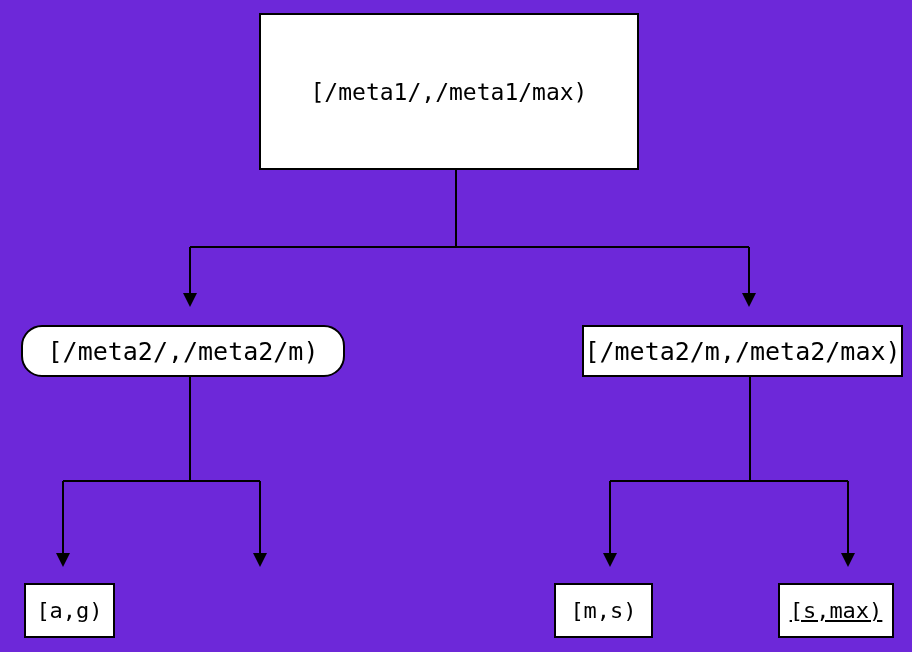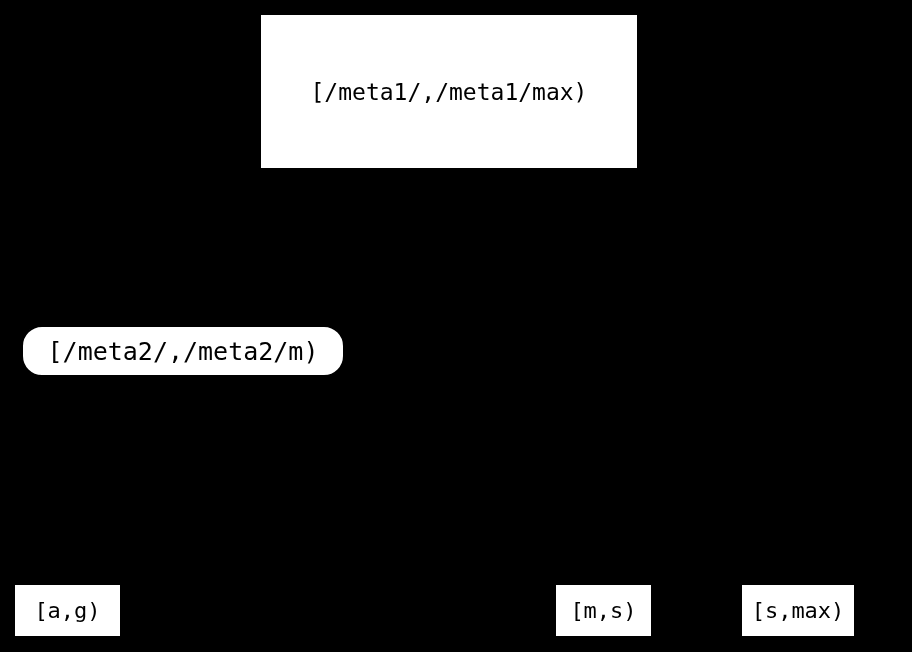"[/meta1/,/meta1/max)" .canvas { background: #000000 -> #6d28d9 }
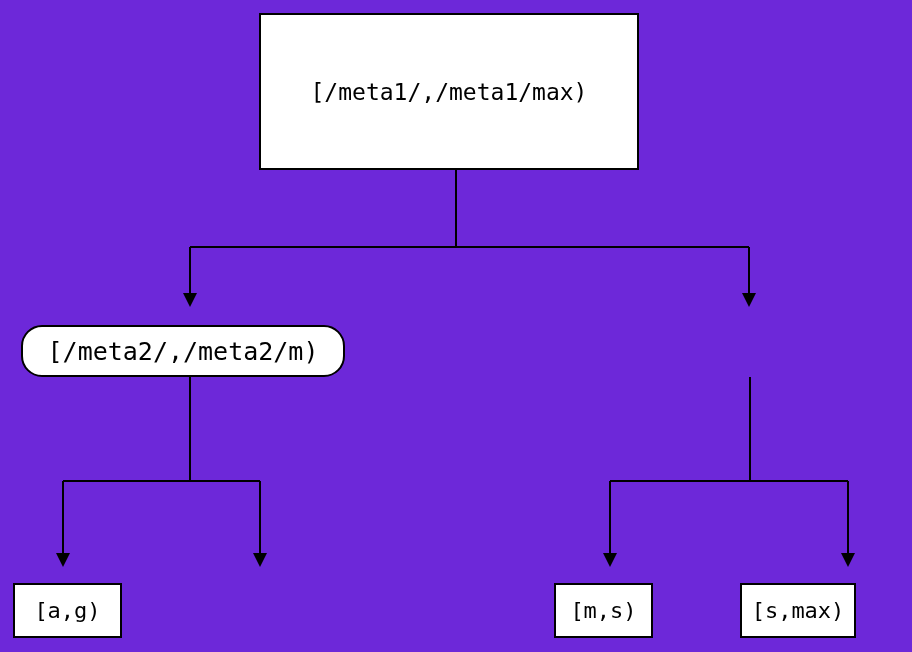"[/meta2/m,/meta2/max)" div.node { html: none -> <div>[/meta2/m,/meta2/max)</div> }
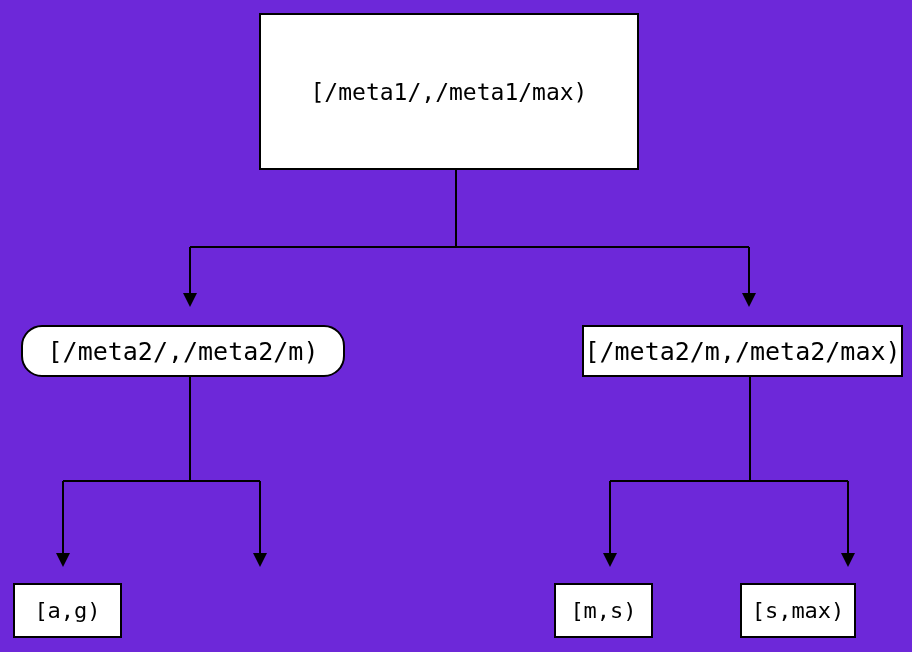"[a,g)" .node-leaf-1 { left: 13px -> 24px; width: 109px -> 91px }
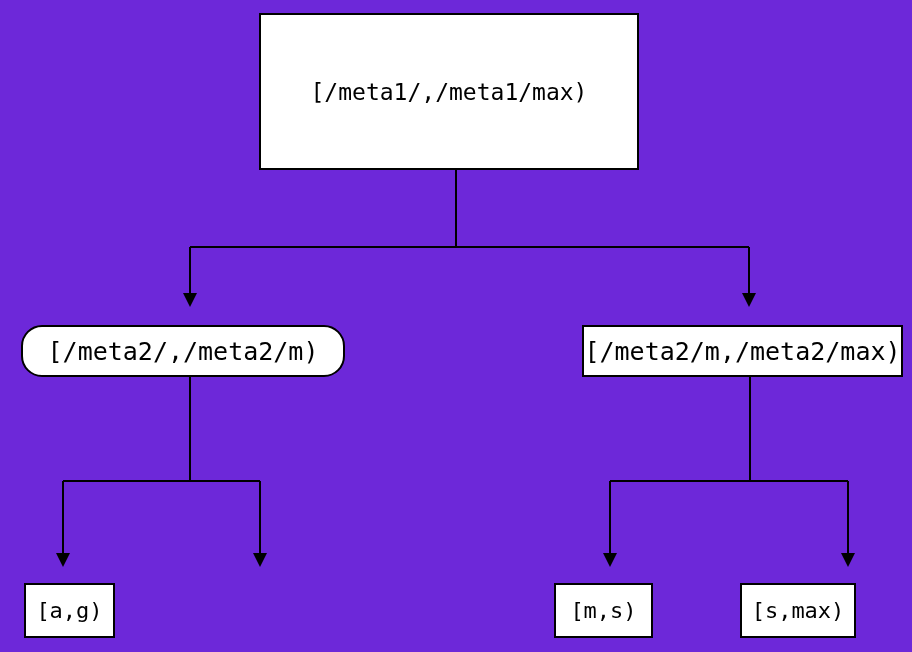"[s,max)" .node-leaf-4 { left: 740px -> 778px; text-decoration: none -> underline }
